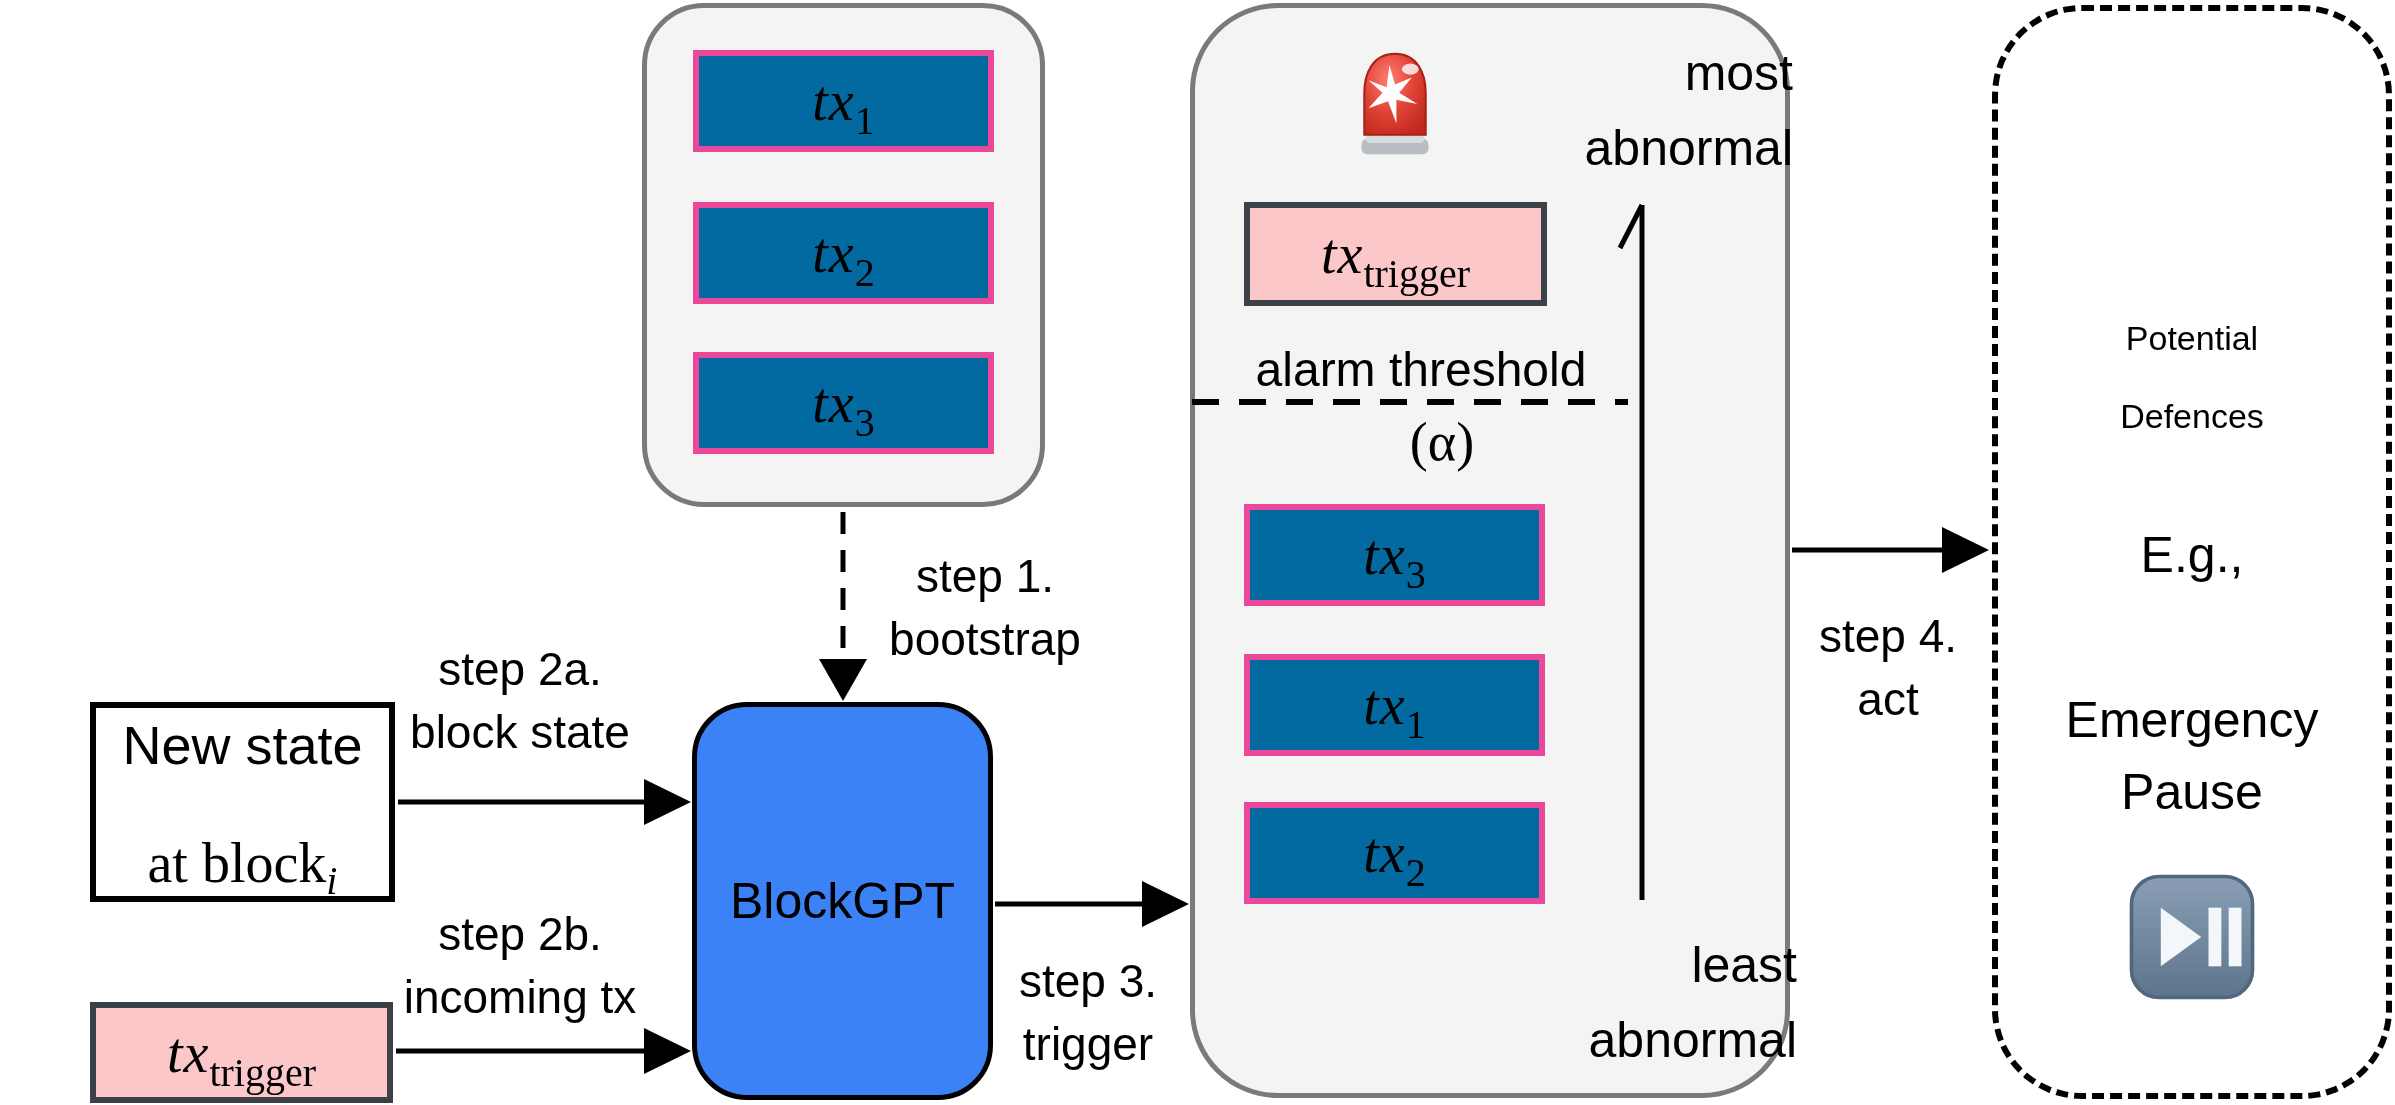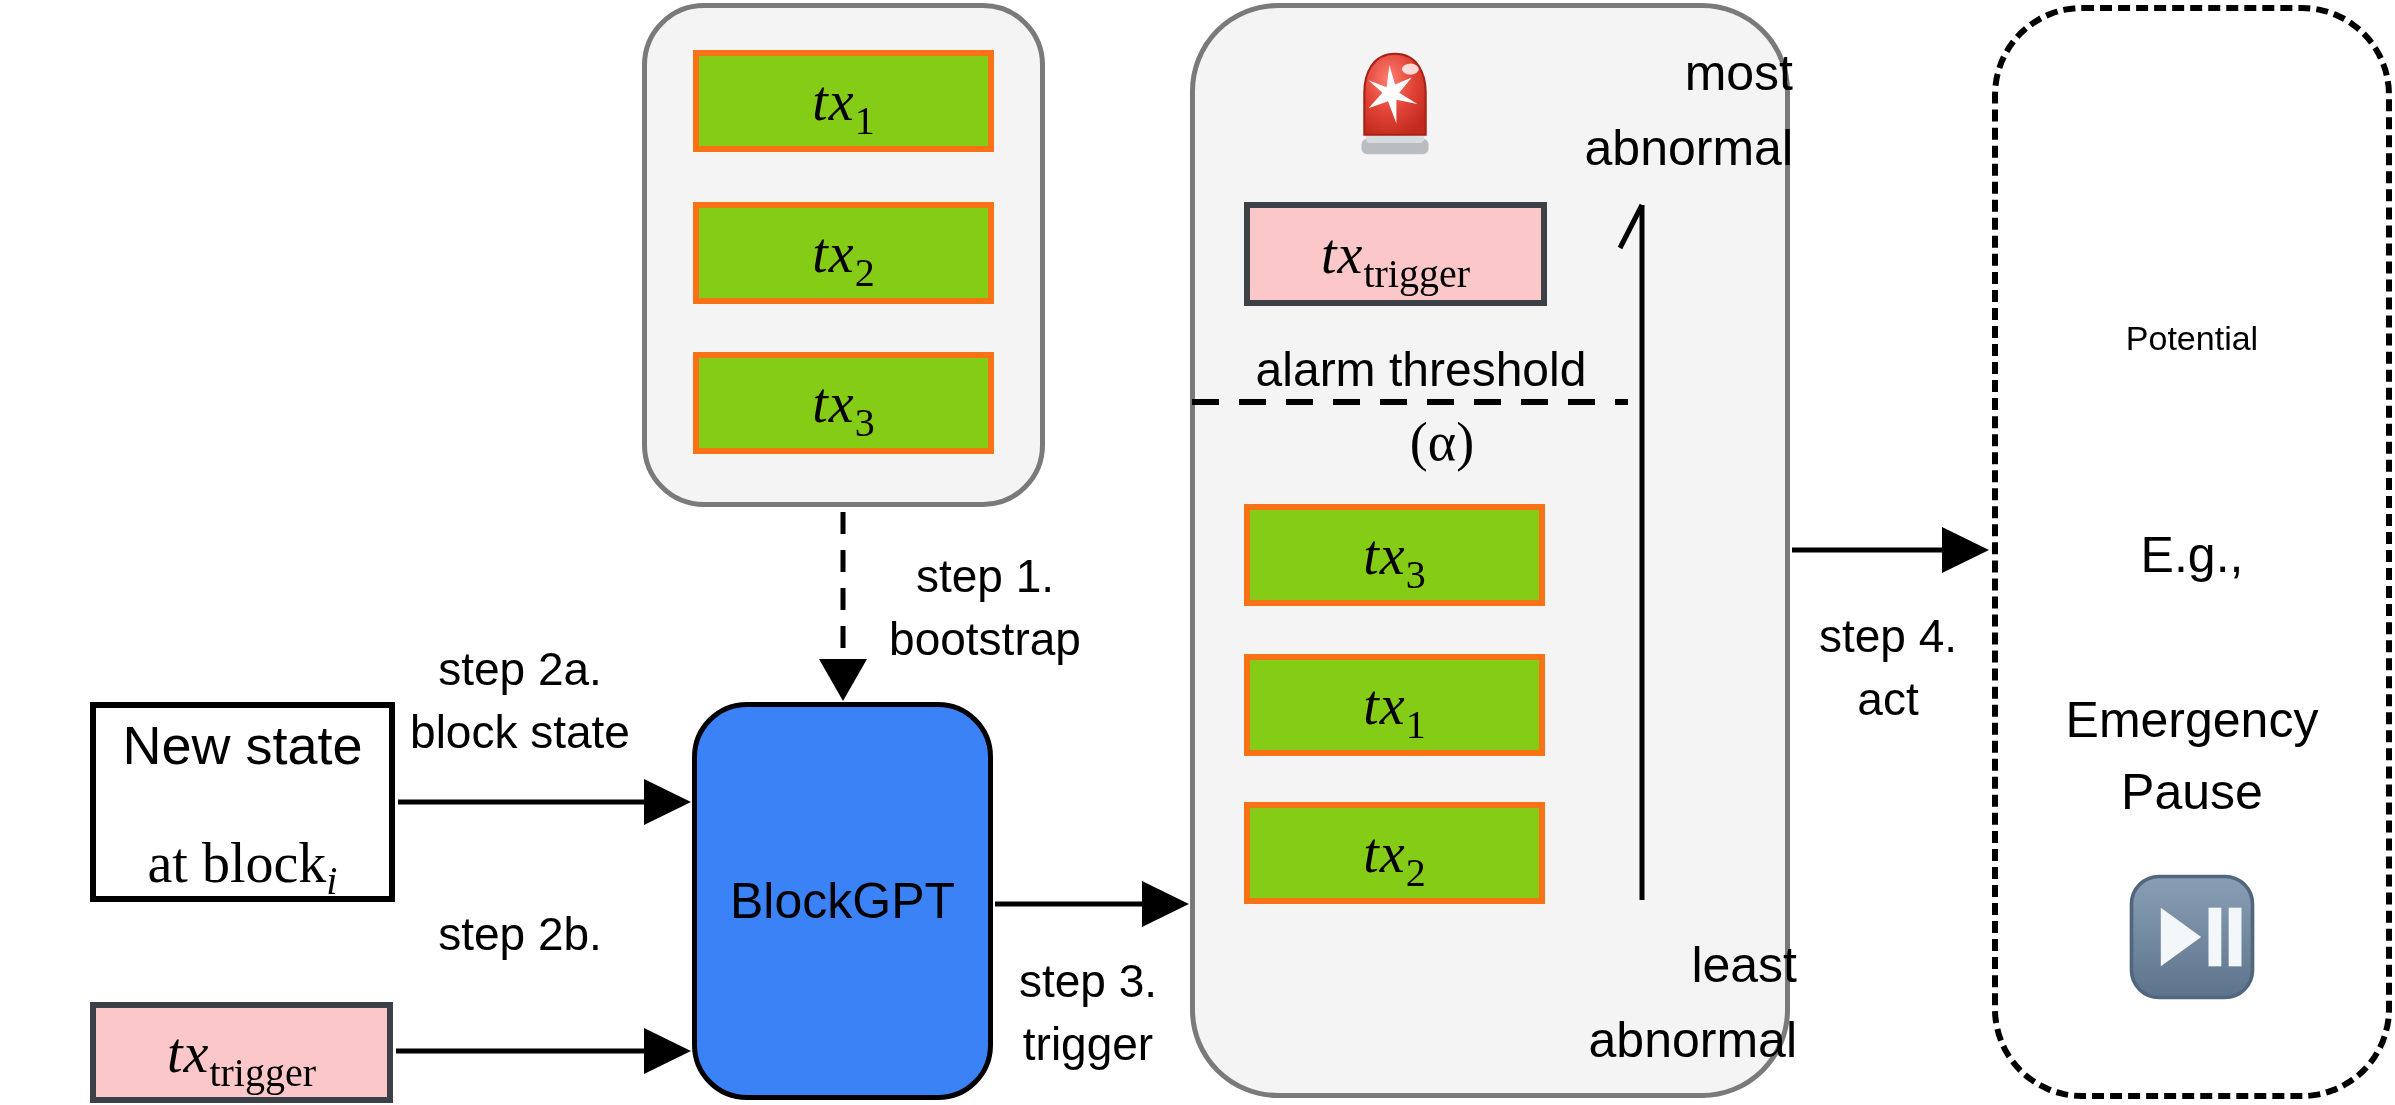"tx1" .tx-box { background: #84cc16 -> #0369a1; border: 6px solid #f97316 -> 6px solid #ec4899 }
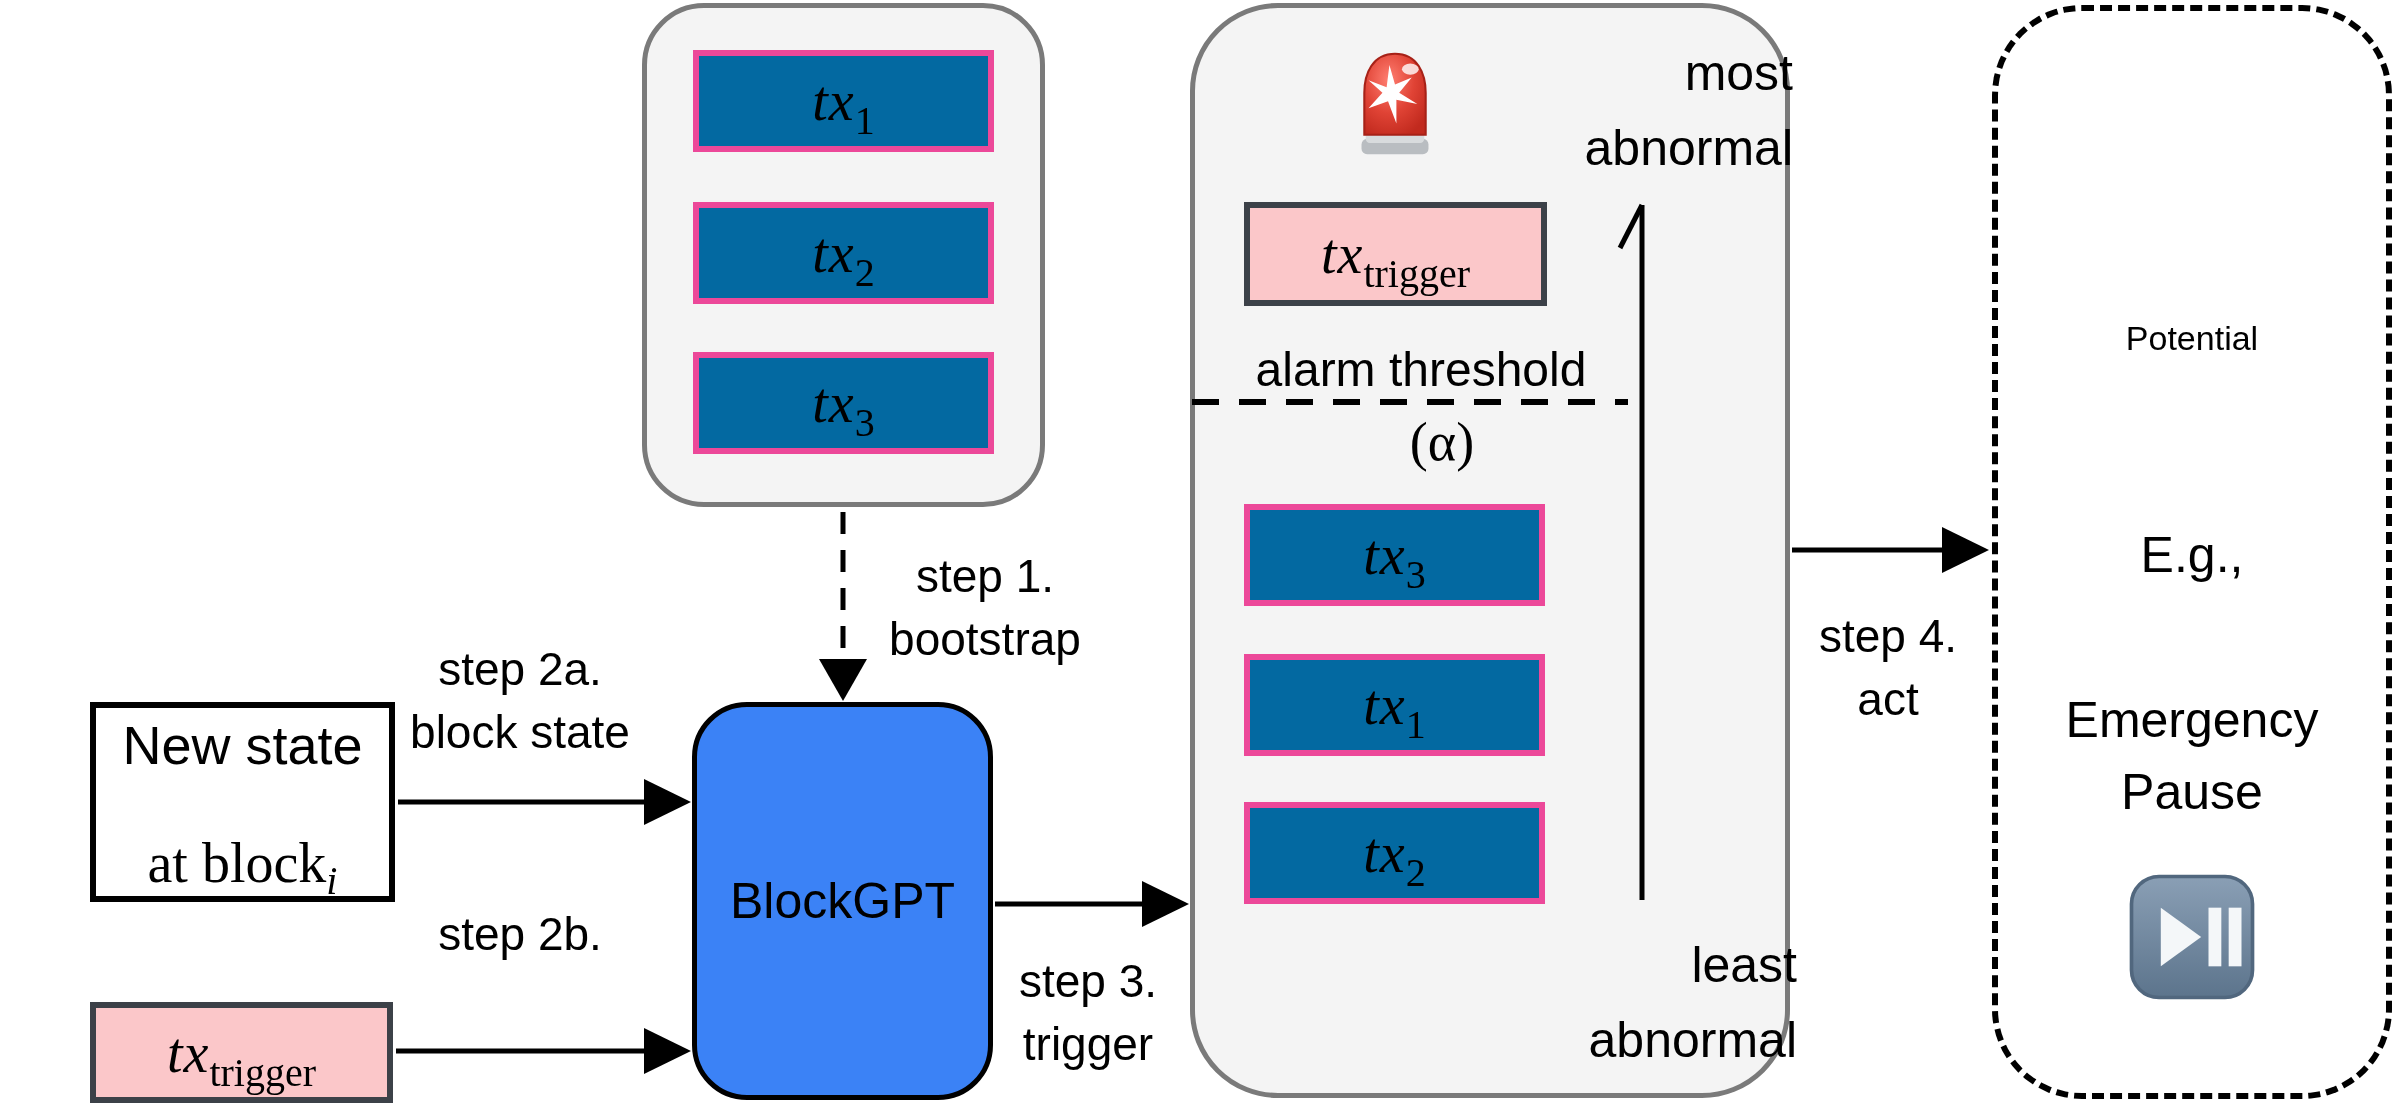"Defences" div { html: none -> <div>Defences</div> }
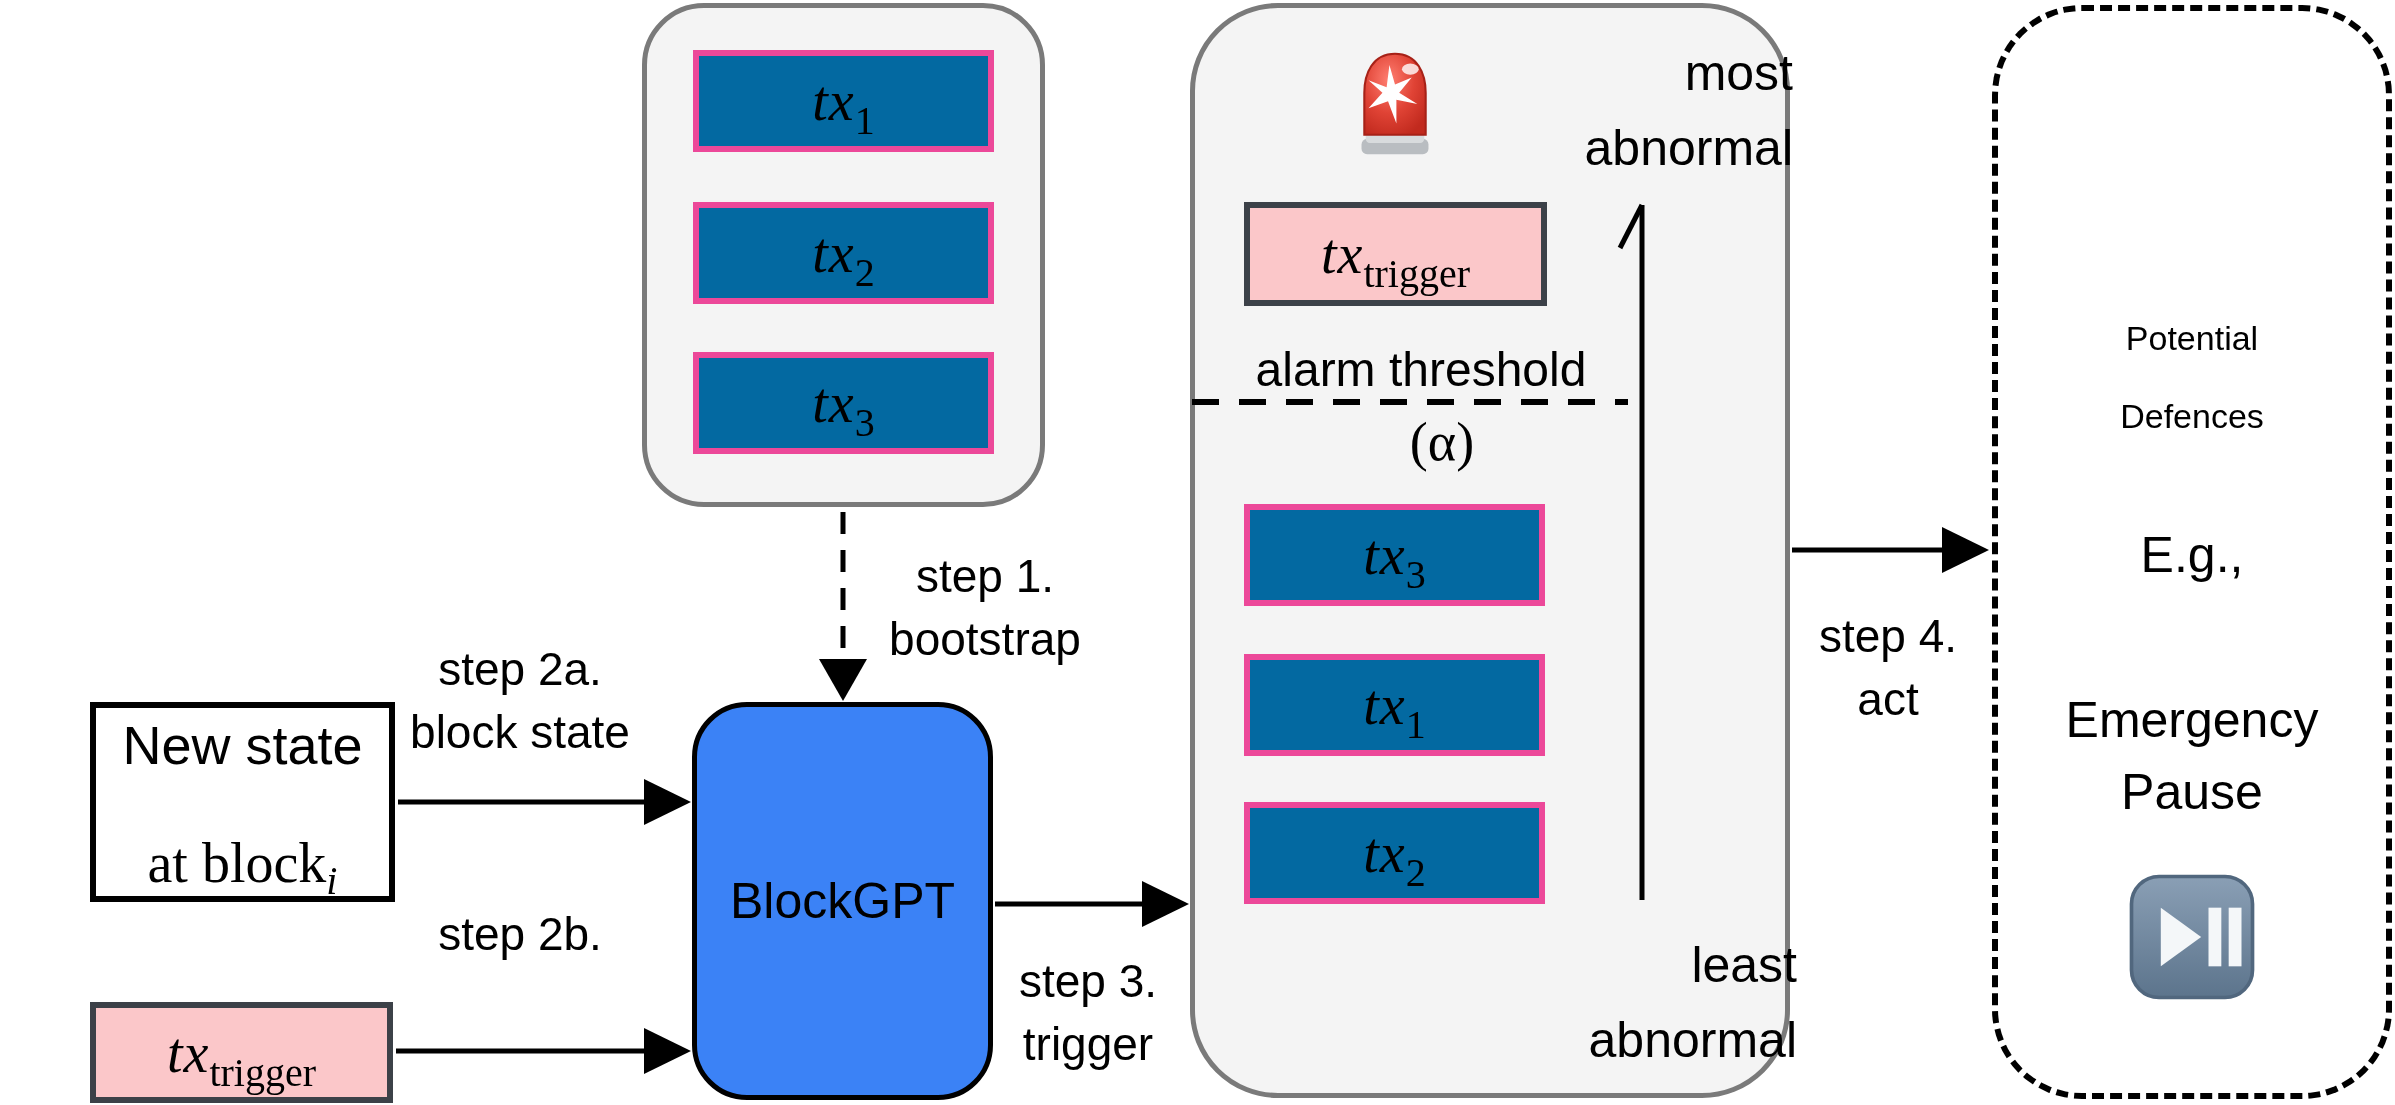"incoming tx" div { html: none -> <div>incoming tx</div> }
